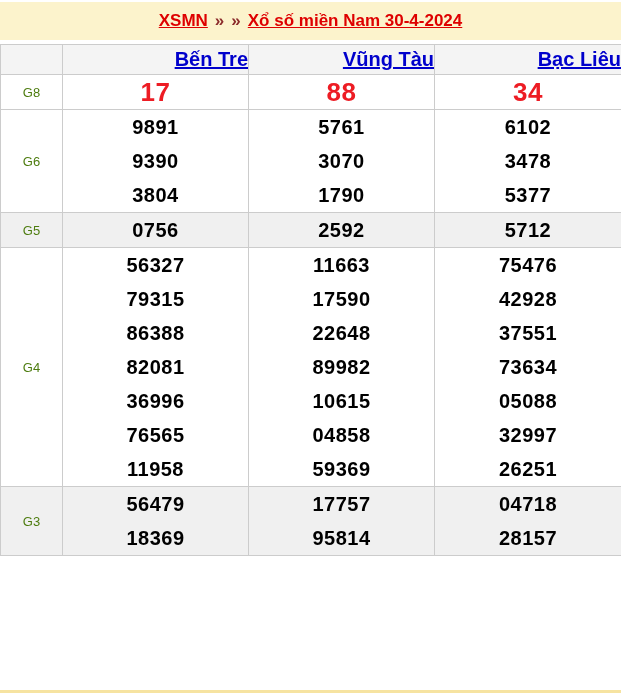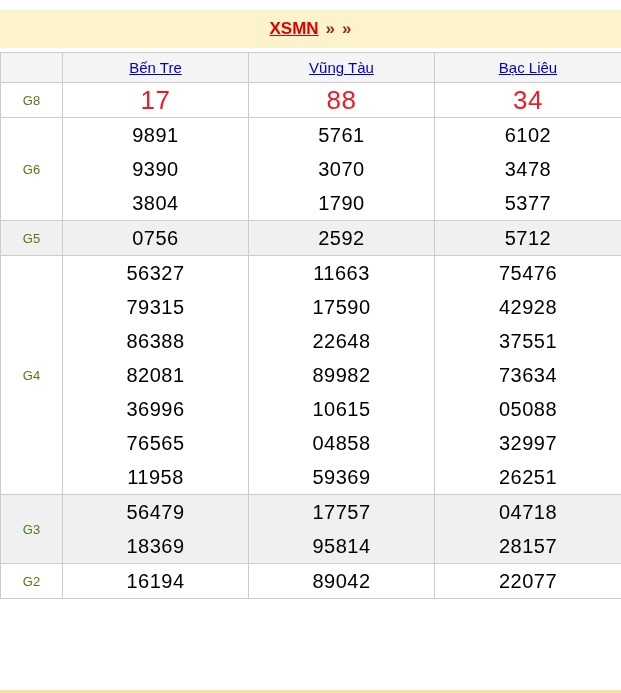"XSMN" .band { margin-top: 10px -> 2px }
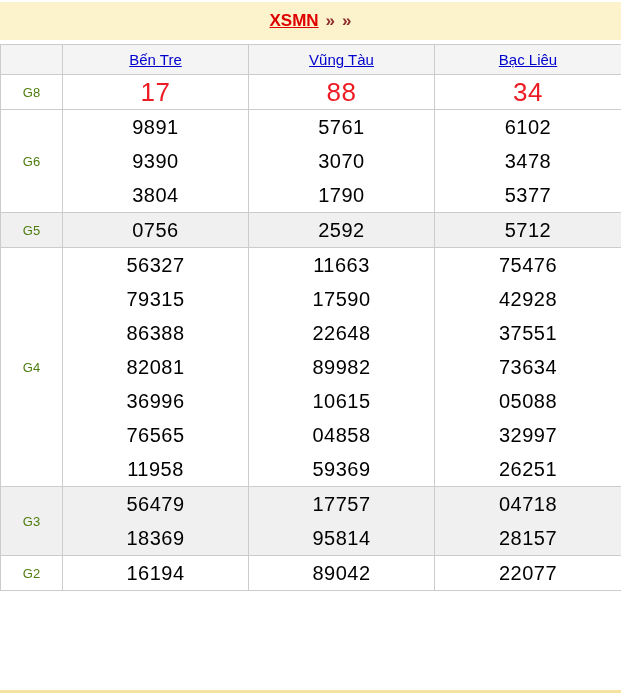"Xổ số miền Nam 30-4-2024" a { html: none -> <a>Xổ số miền Nam 30-4-2024</a> }
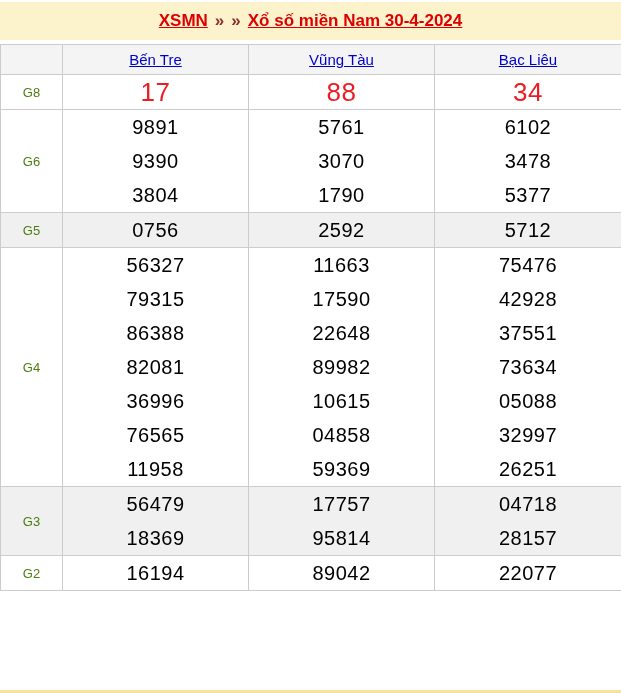"Bến Tre" .results th { font-size: 15px -> 20px; font-weight: normal -> bold; text-align: none -> right }
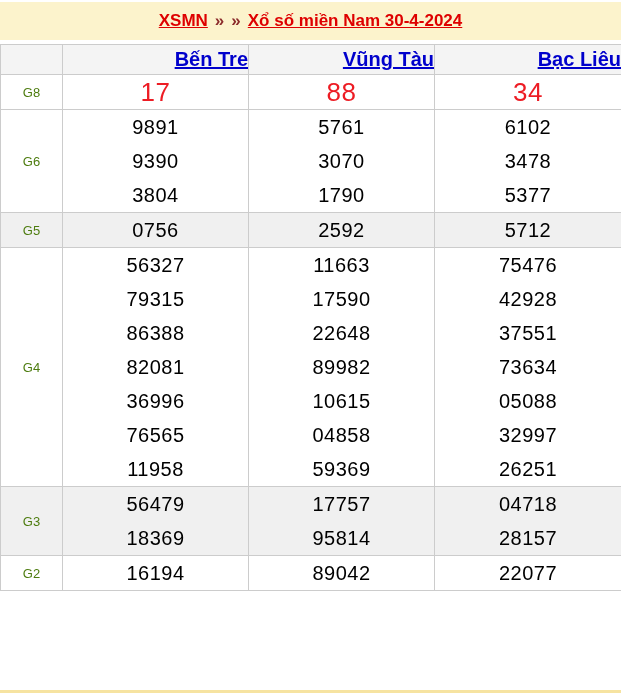"17" .num { font-weight: normal -> bold }
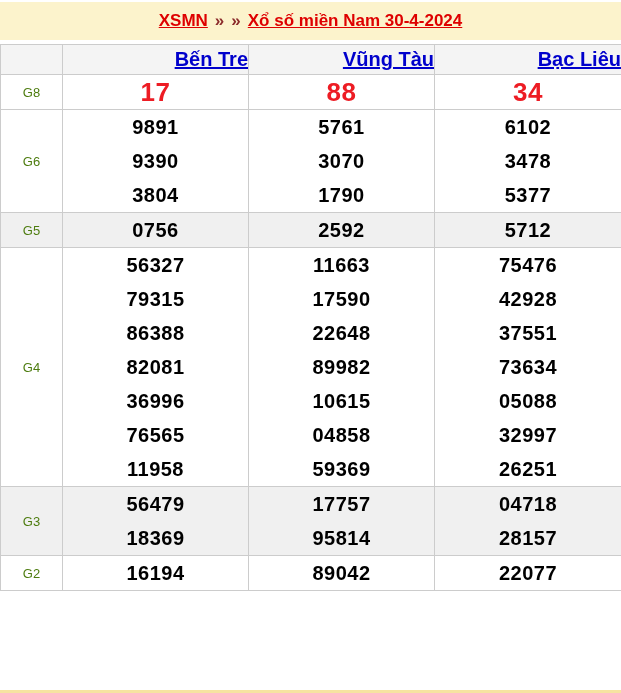"G2" tr { html: <tr> <td>G2</td> <td> <div>16194</div> </td> <td> <div>89042</div> </td> <td> <div>22077</div> </td> </tr> -> none }
